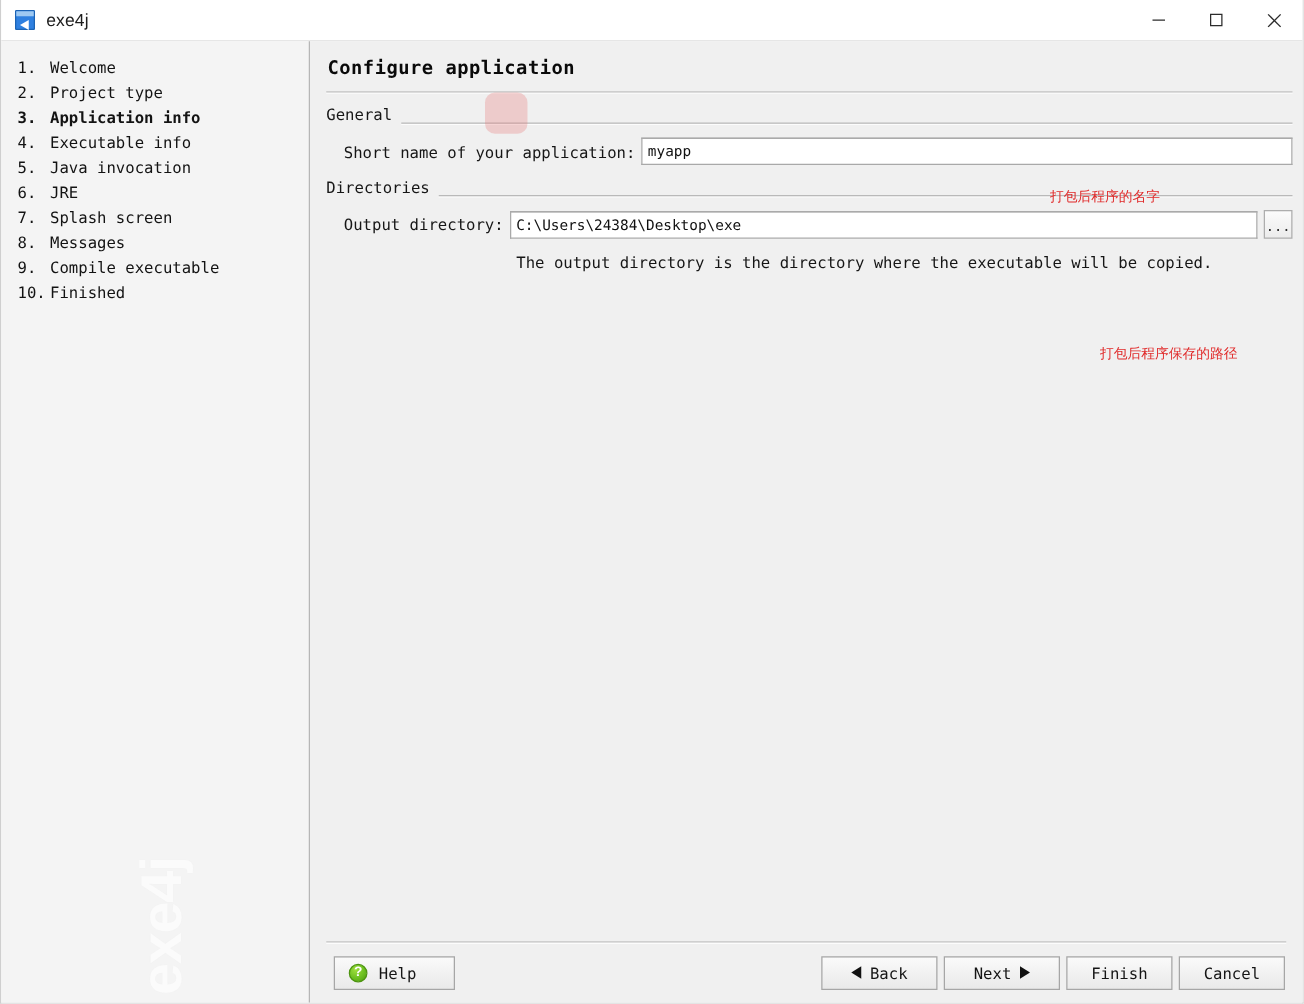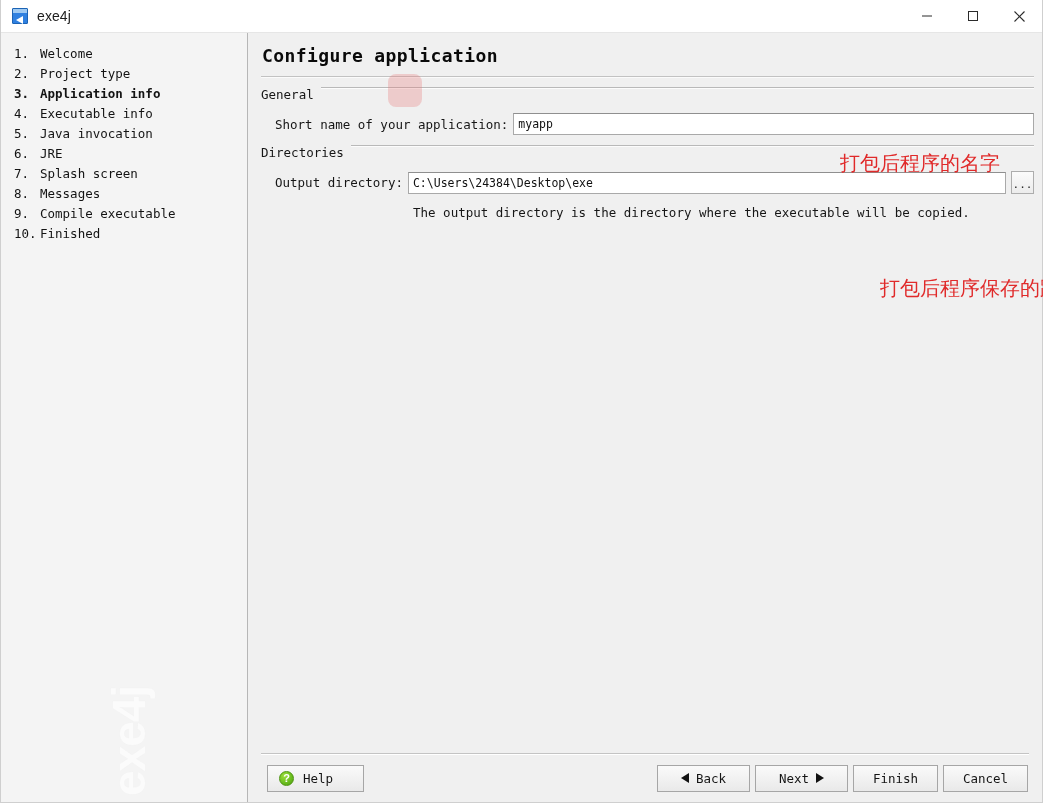"Configure application" #page-title { font-size: 18px -> 15px }
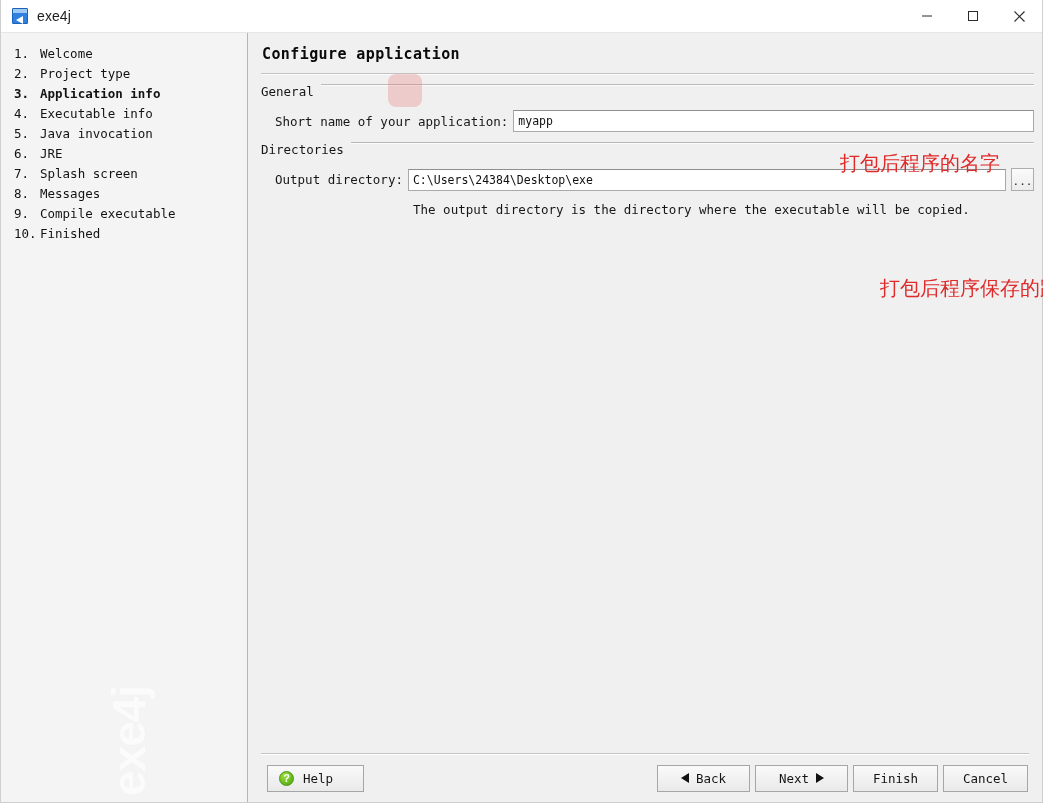"General" .group-header { align-items: flex-start -> flex-end }
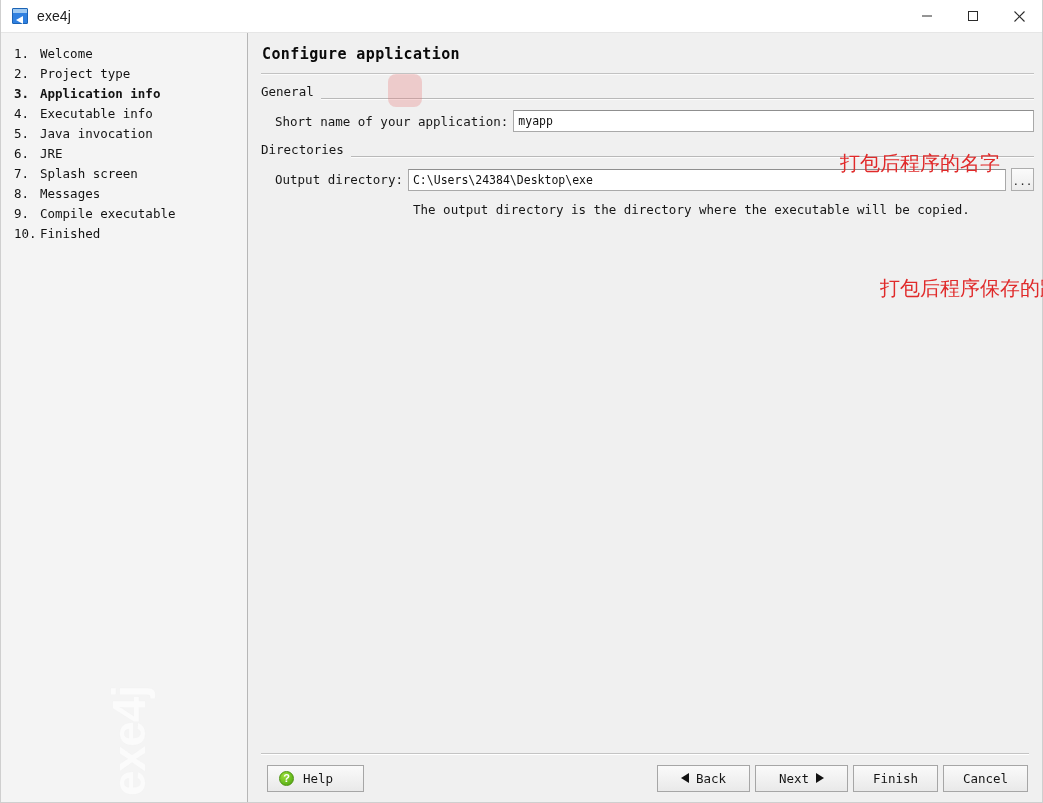"打包后程序的名字" .inline-note { font-size: 20px -> 11px }
